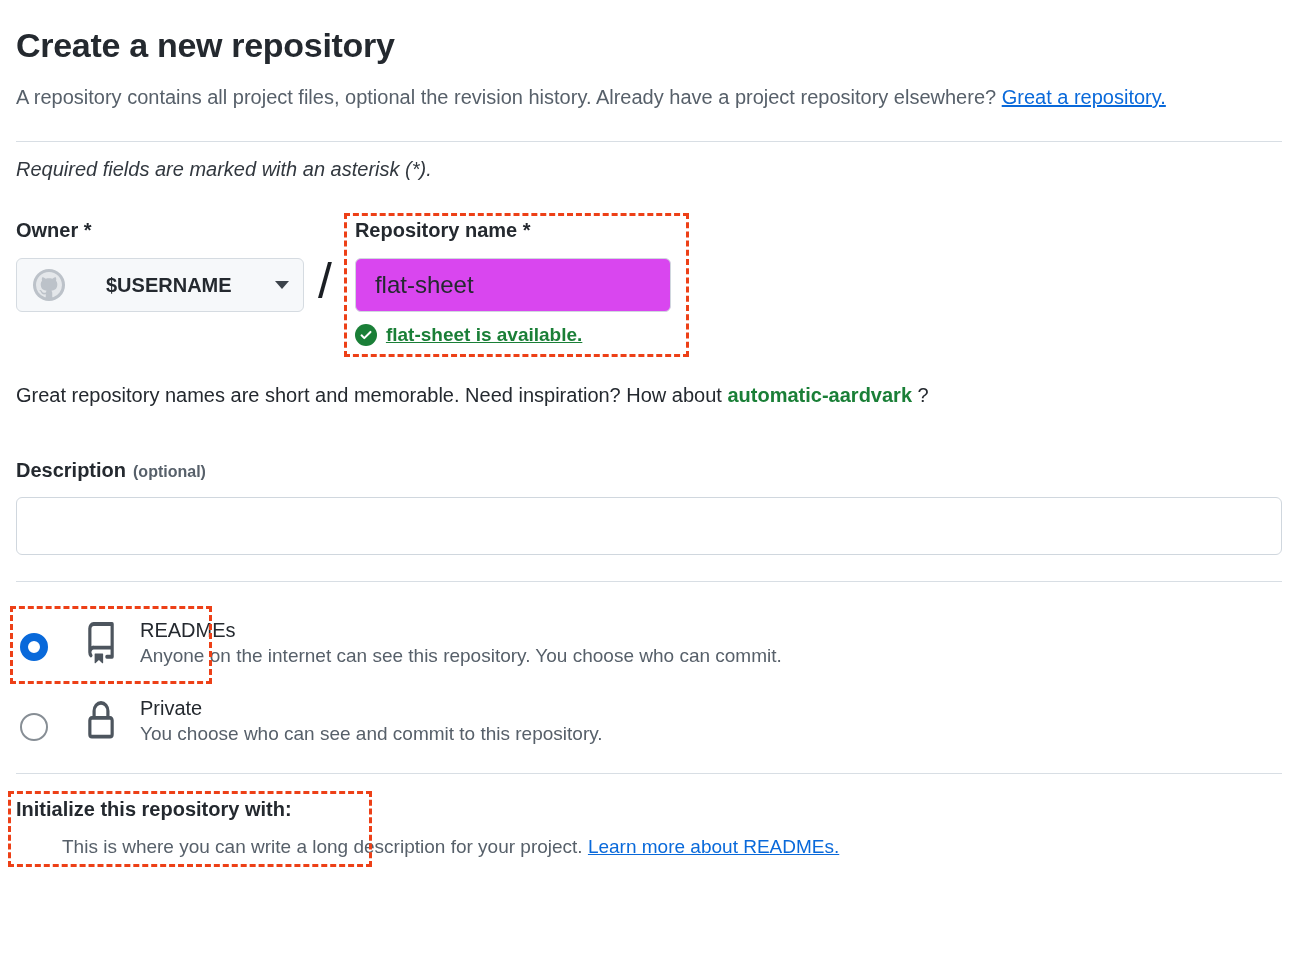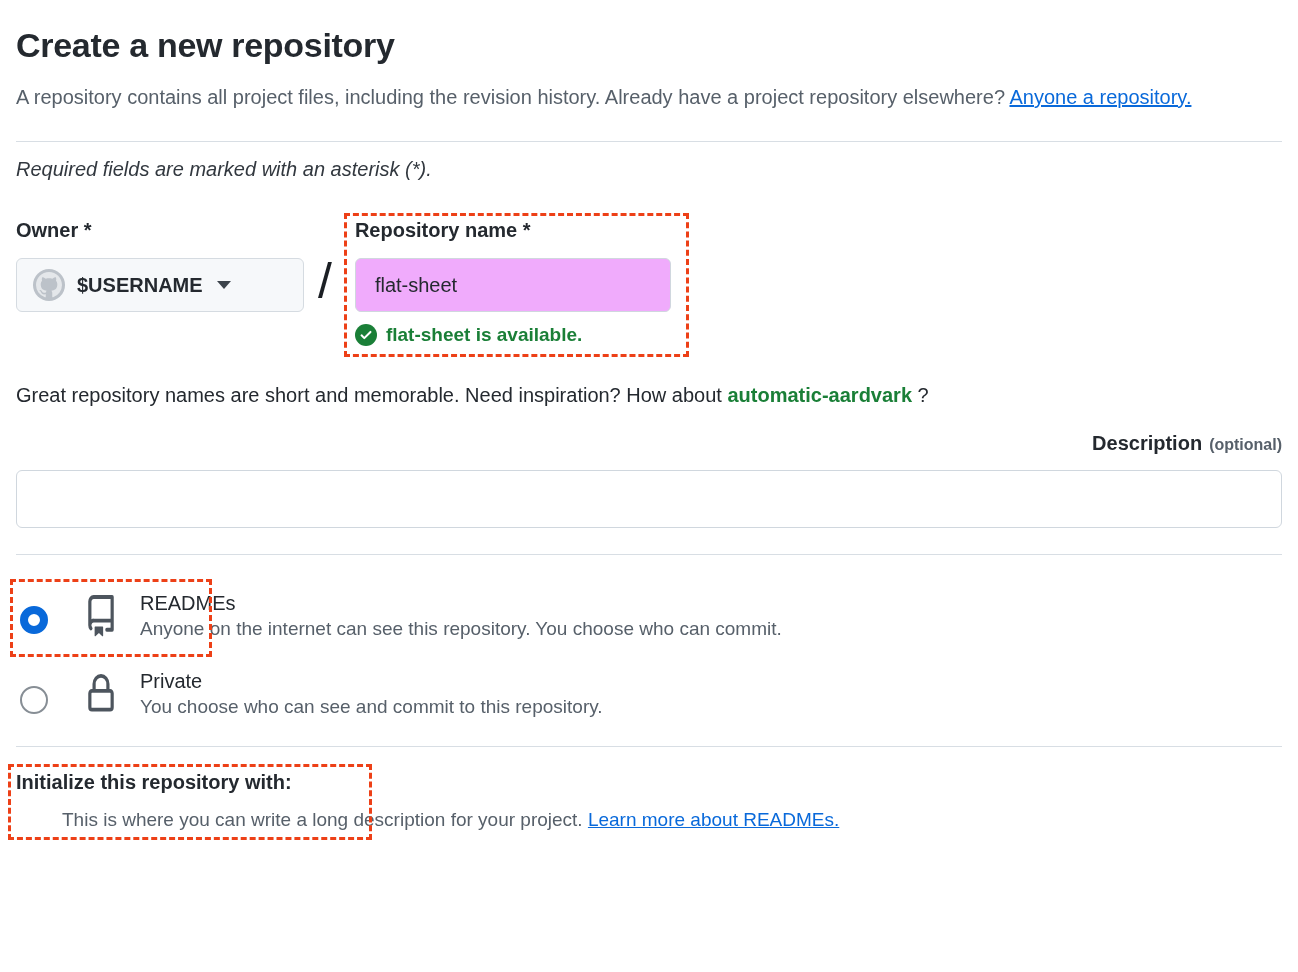"A repository contains all project" span { text: including -> optional }
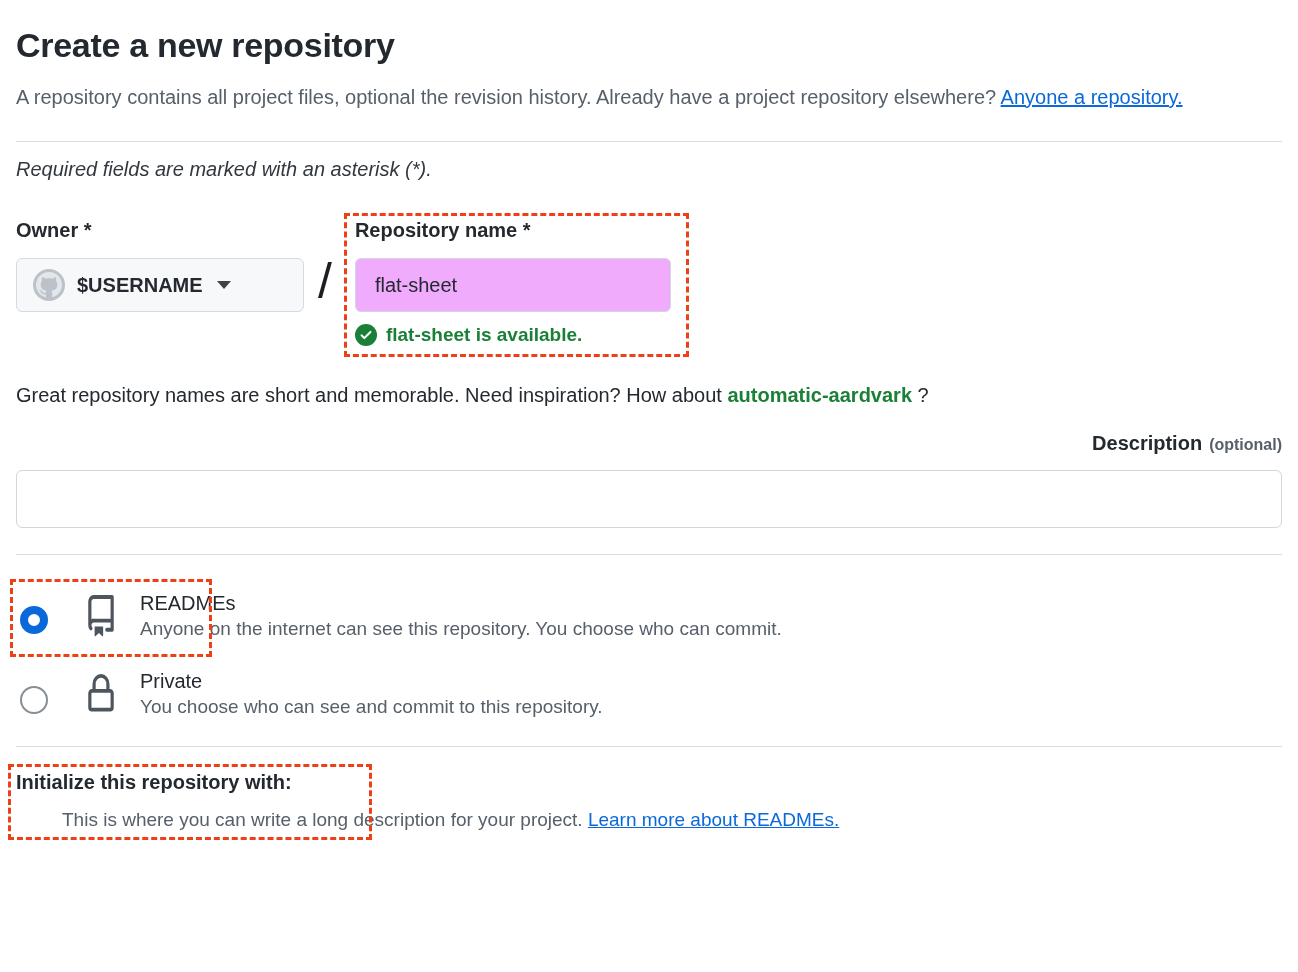"Anyone a repository." a { text: Anyone -> Great }
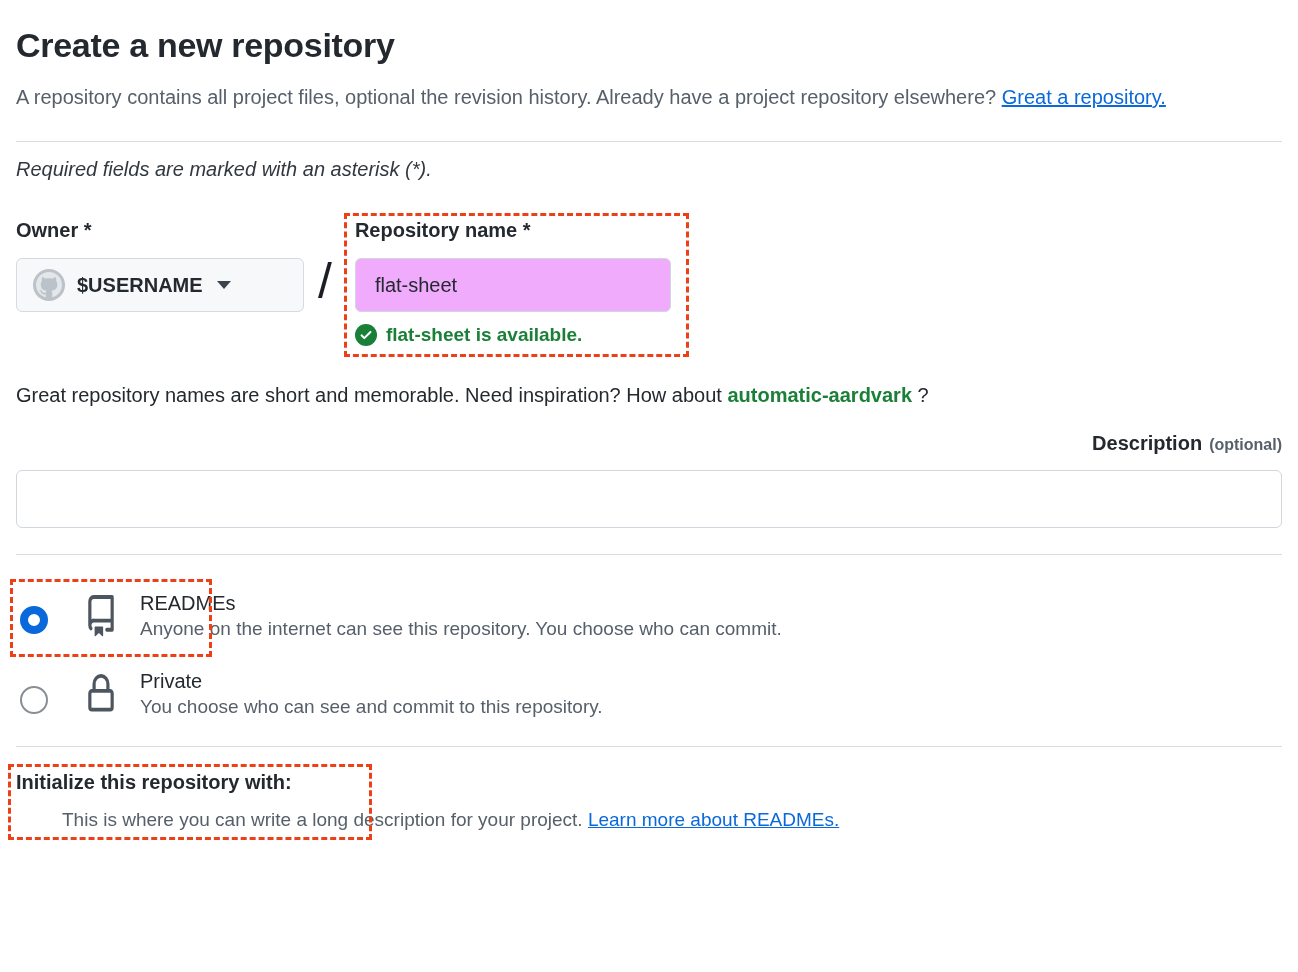"$USERNAME" .owner-button { gap: none -> 29px }
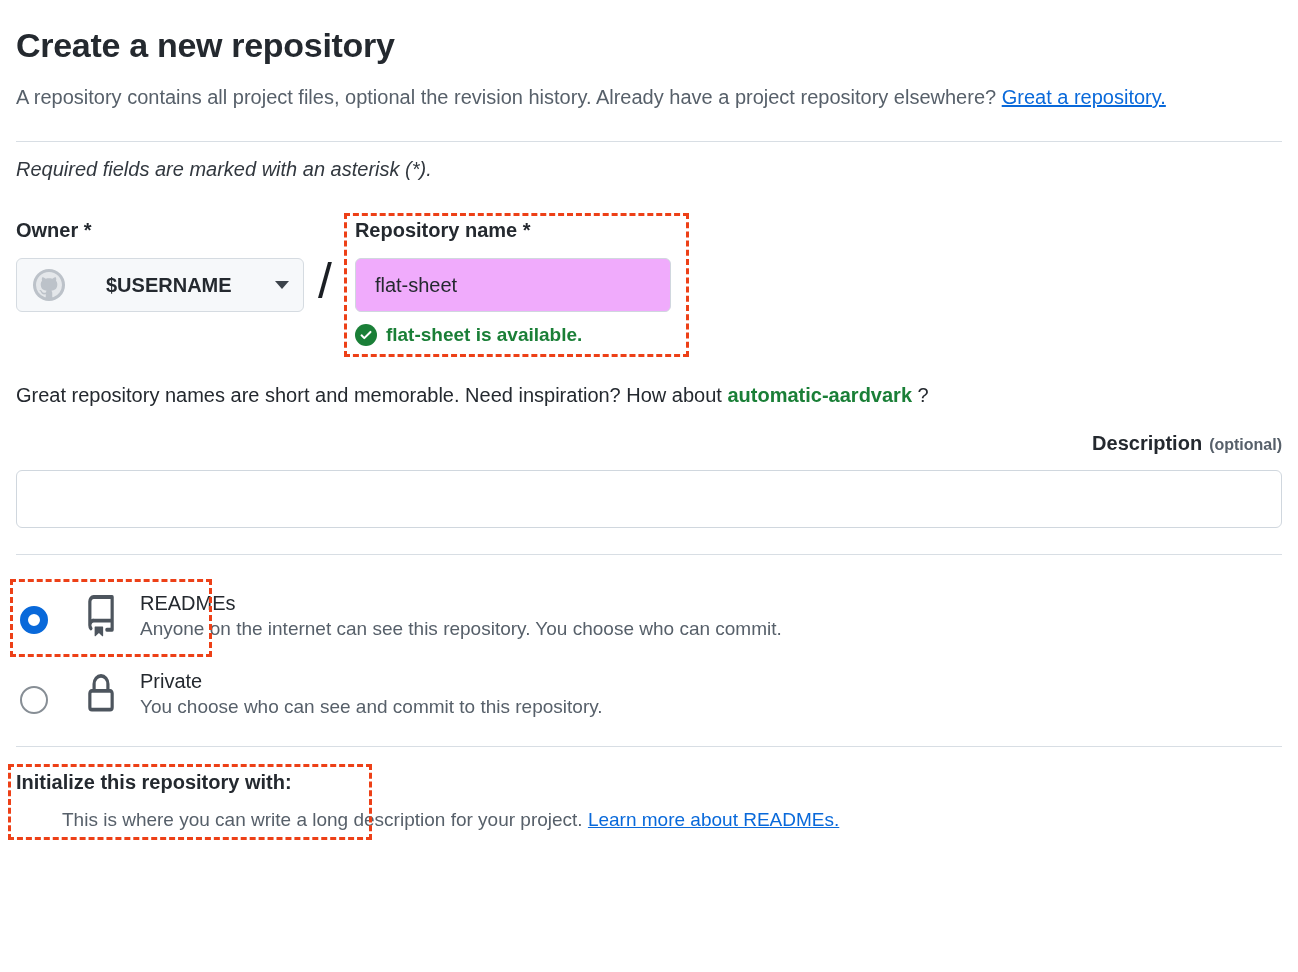"flat-sheet" .repo-input { background: #f0abfc -> #d946ef; font-size: 20px -> 24px }
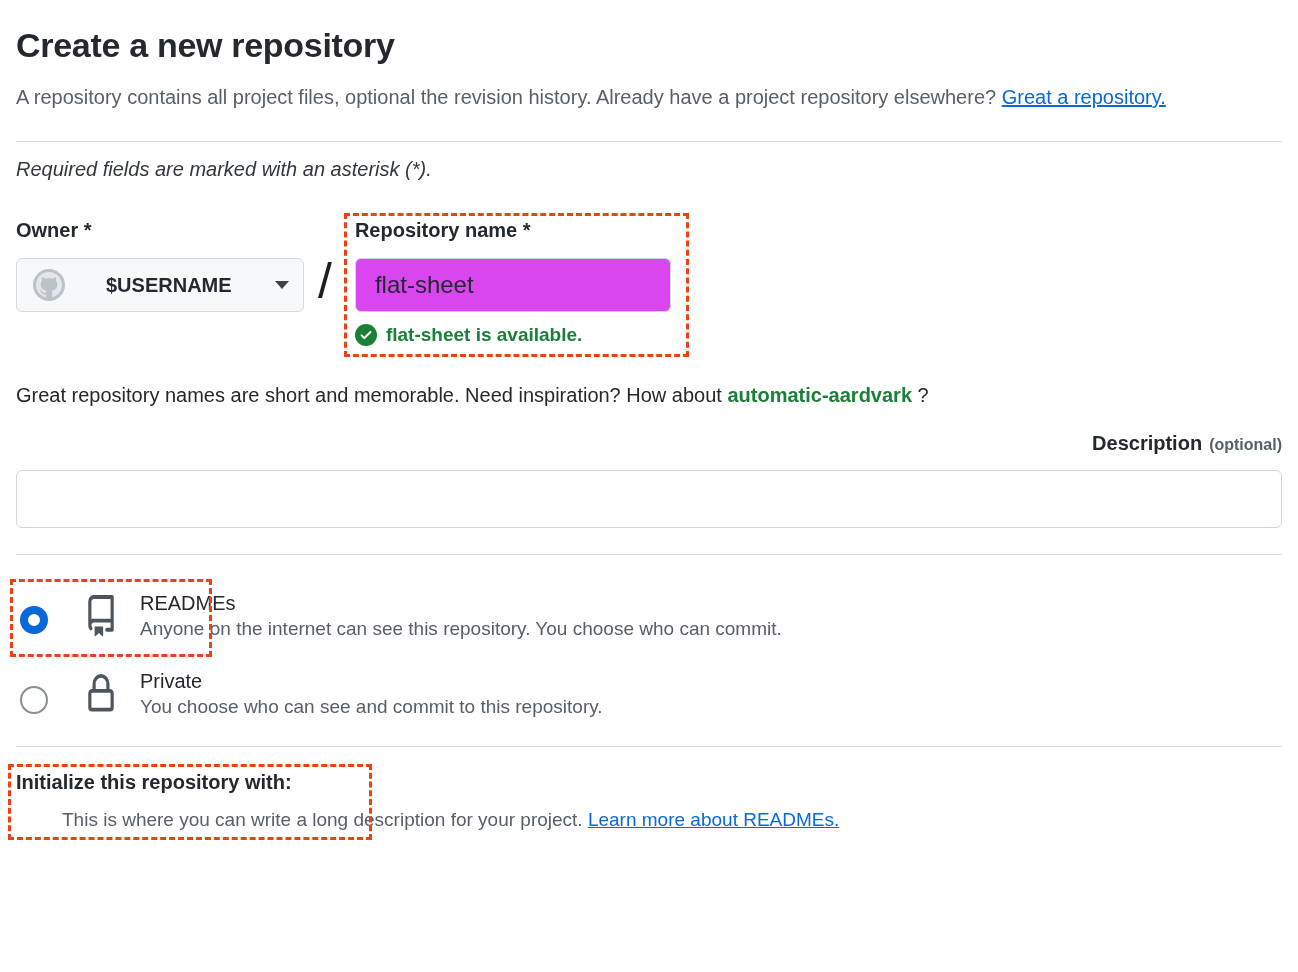"flat-sheet is available." .availability { text-decoration: none -> underline }
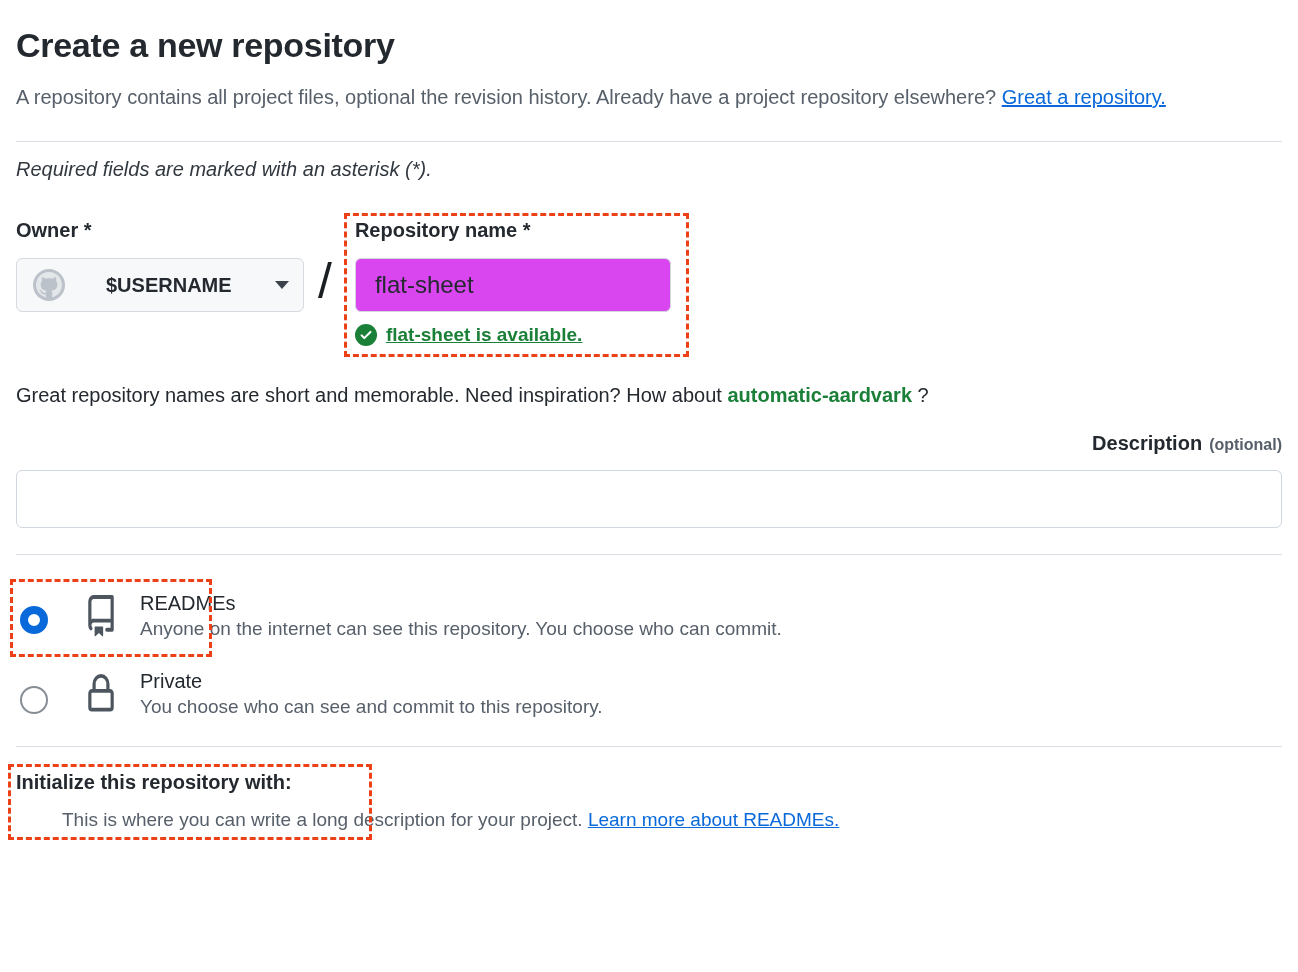"Description (optional)" .desc-label-row { margin-top: 21px -> 48px; text-align: right -> none }
